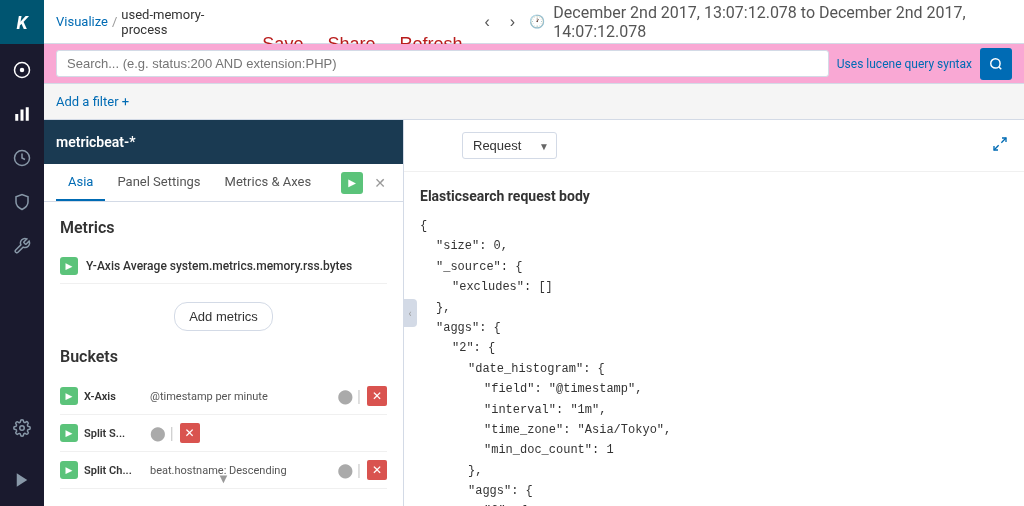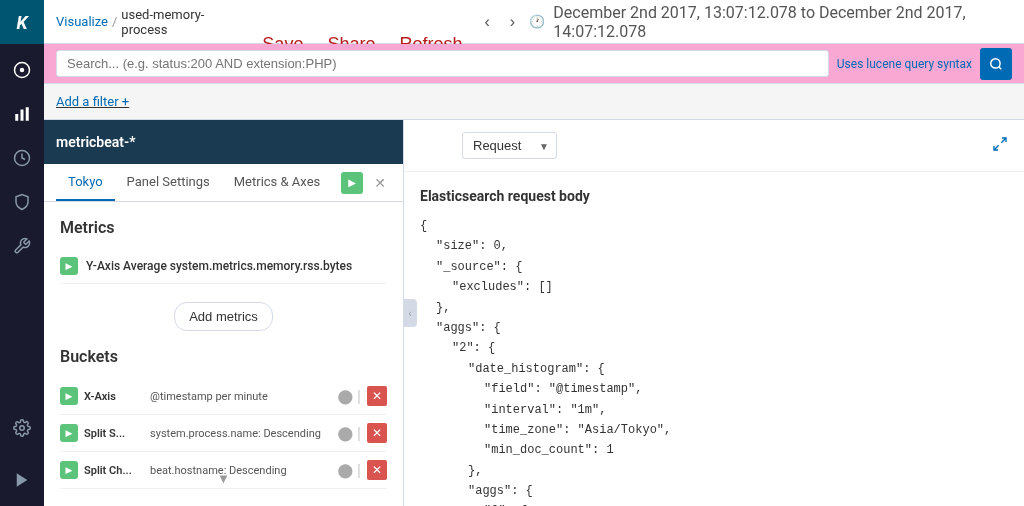"Add a filter +" .filter-bar { text-decoration: underline -> none }
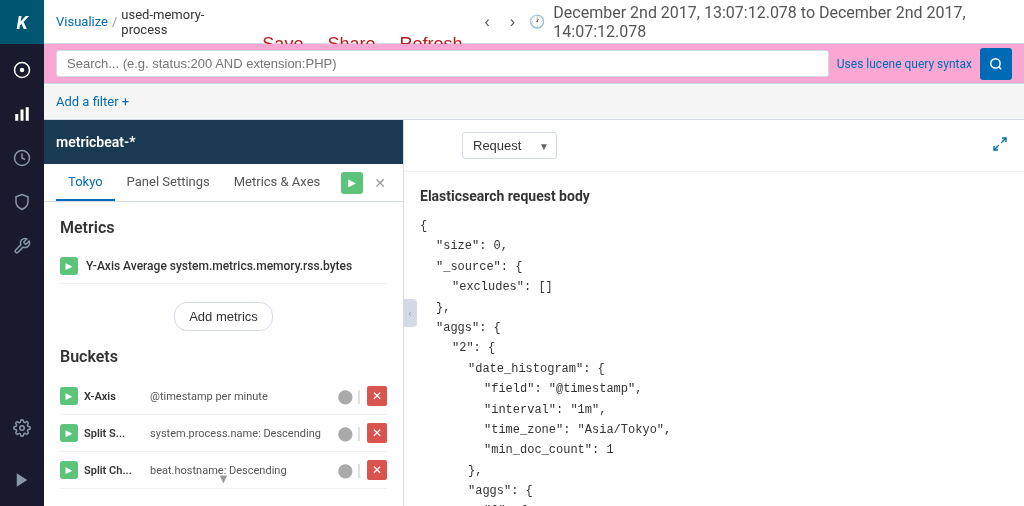"Tokyo" span { text: Tokyo -> Asia }
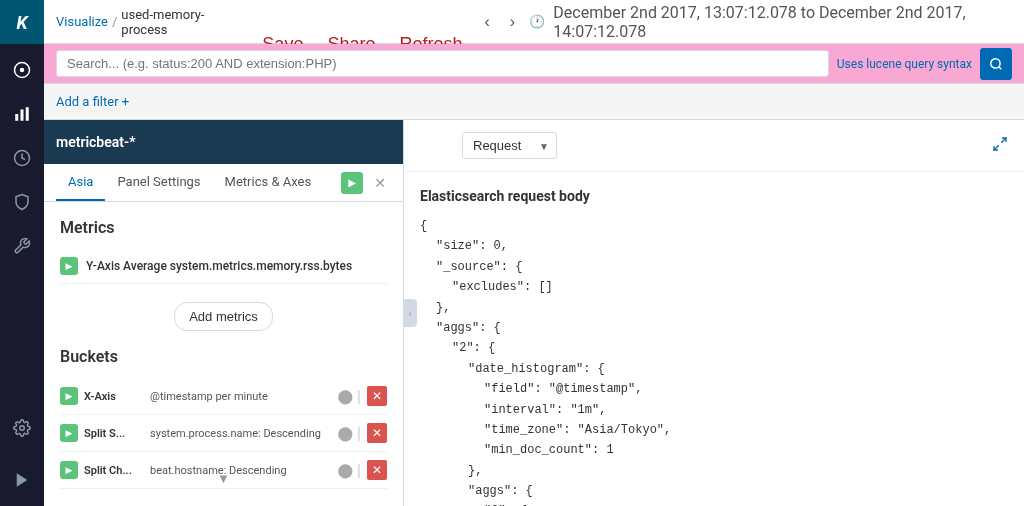"system.process.name: Descending" span.bucket-info { html: <span>system.process.name: Descending</span> -> none }
